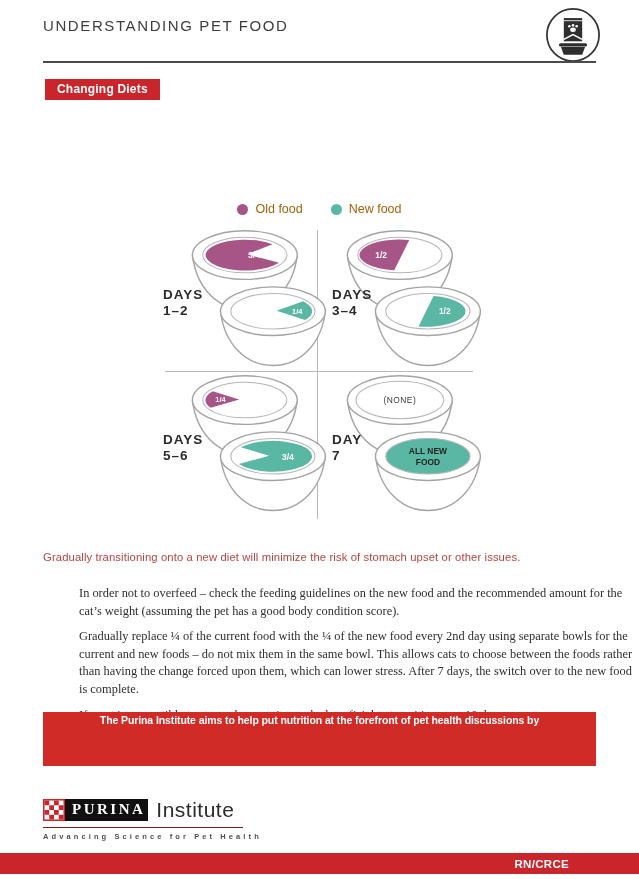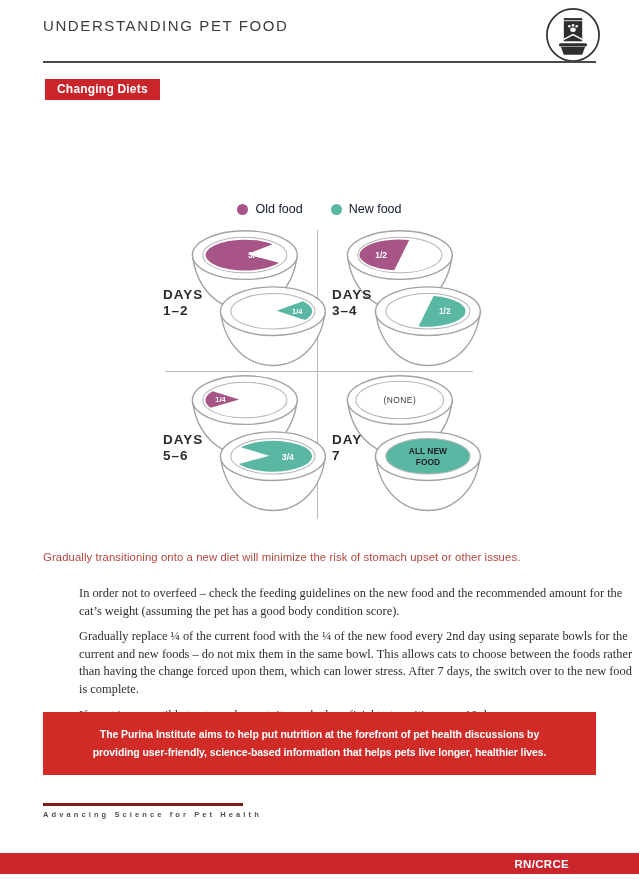"Old food" .legend { color: #0f172a -> #a16207 }
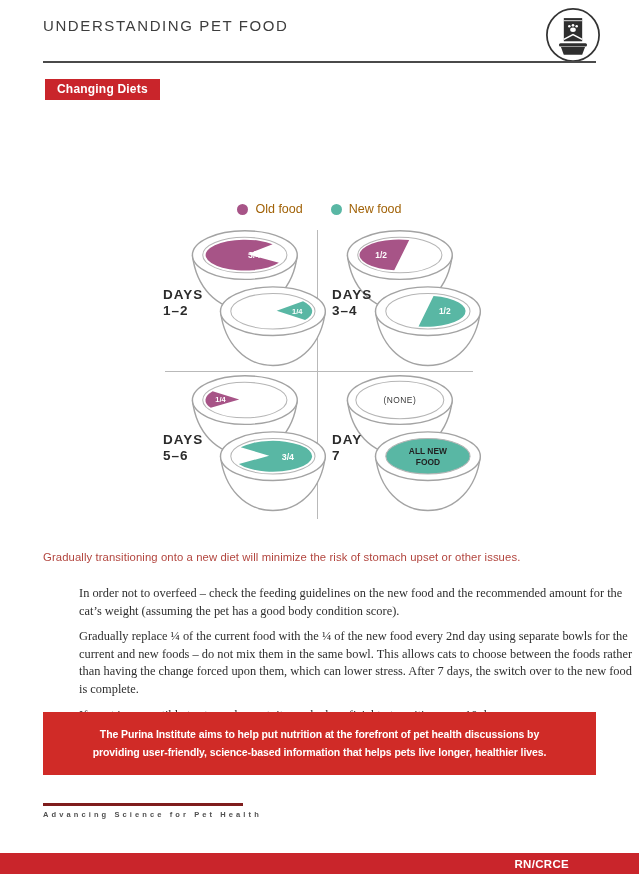"The Purina Institute aims to" .callout { height: 63px -> 54px; justify-content: center -> space-between }
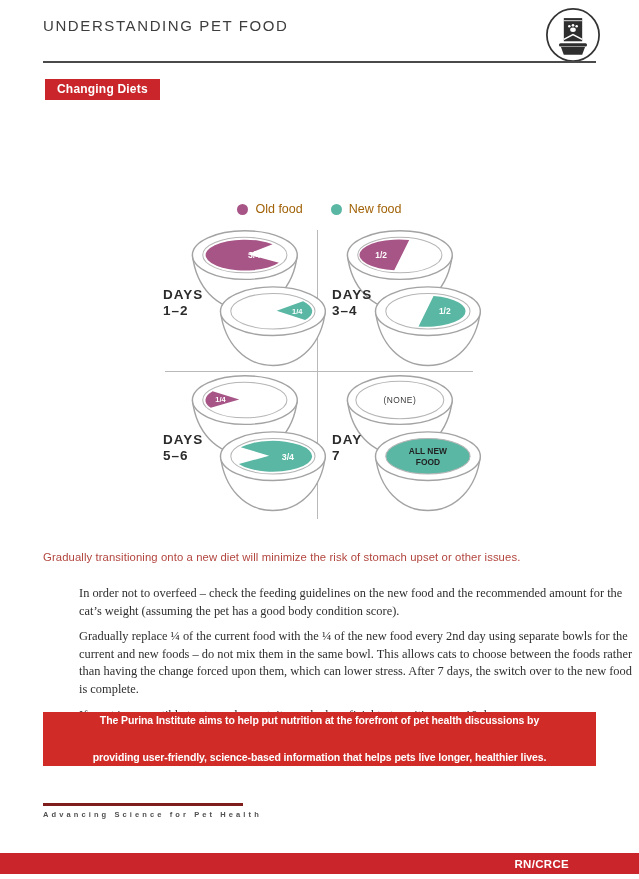"providing user-friendly, science-based" span.callout-line { html: <span>providing user-friendly, science-based information that helps pets live longer, healthier lives.</span> -> none }
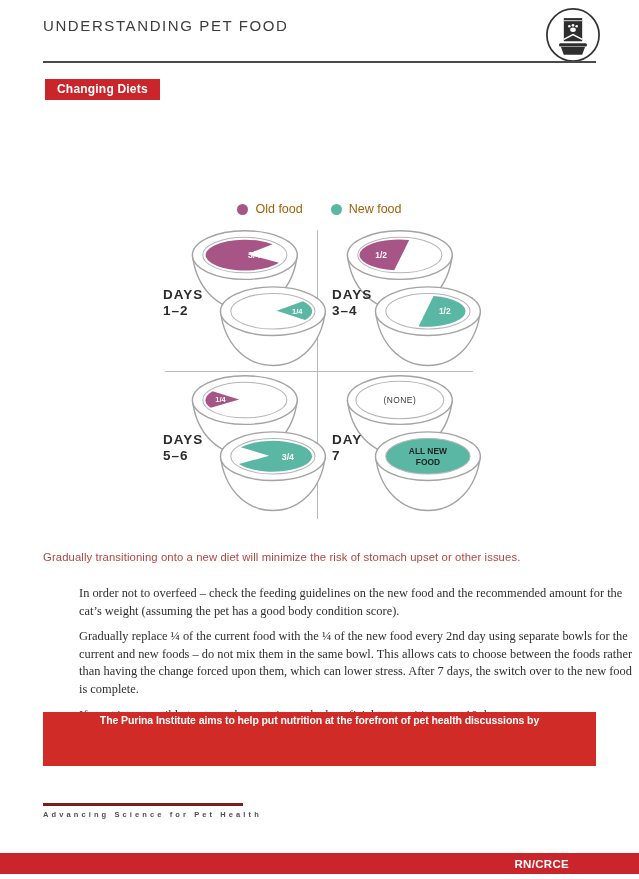"PURINA" div.logo-row { html: none -> <div> <svg> <rect></rect> <rect></rect> <rect></rect> <rect></rect> <rect></rect> <rect></rect> <rect></rect> <rect></rect> <rect></rect> </svg> <span>PURINA</span> <span>Institute</span> </div> }
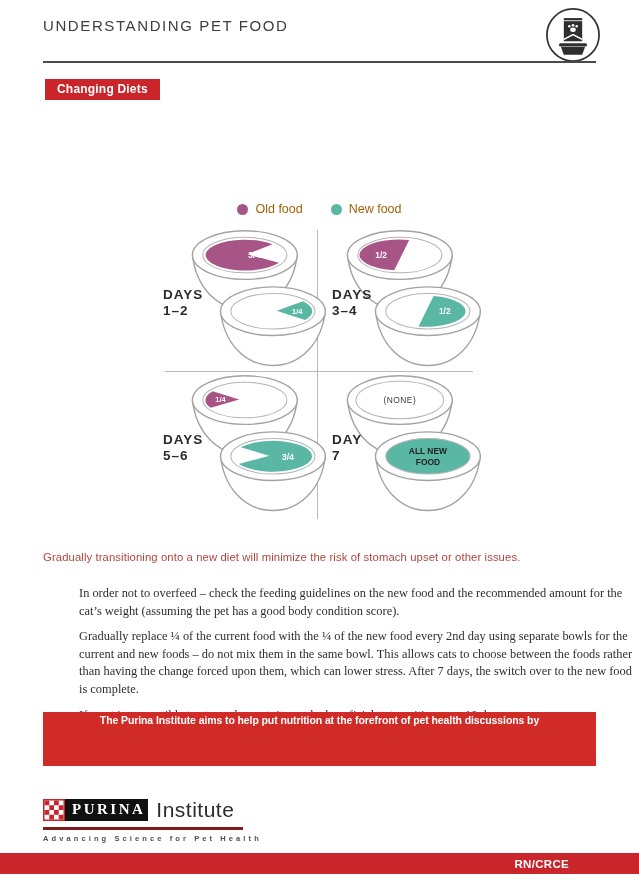"Advancing Science for Pet Health" .tagline-wrap { border-top: 3px solid #7f1d1d -> 1px solid #7f1d1d }
